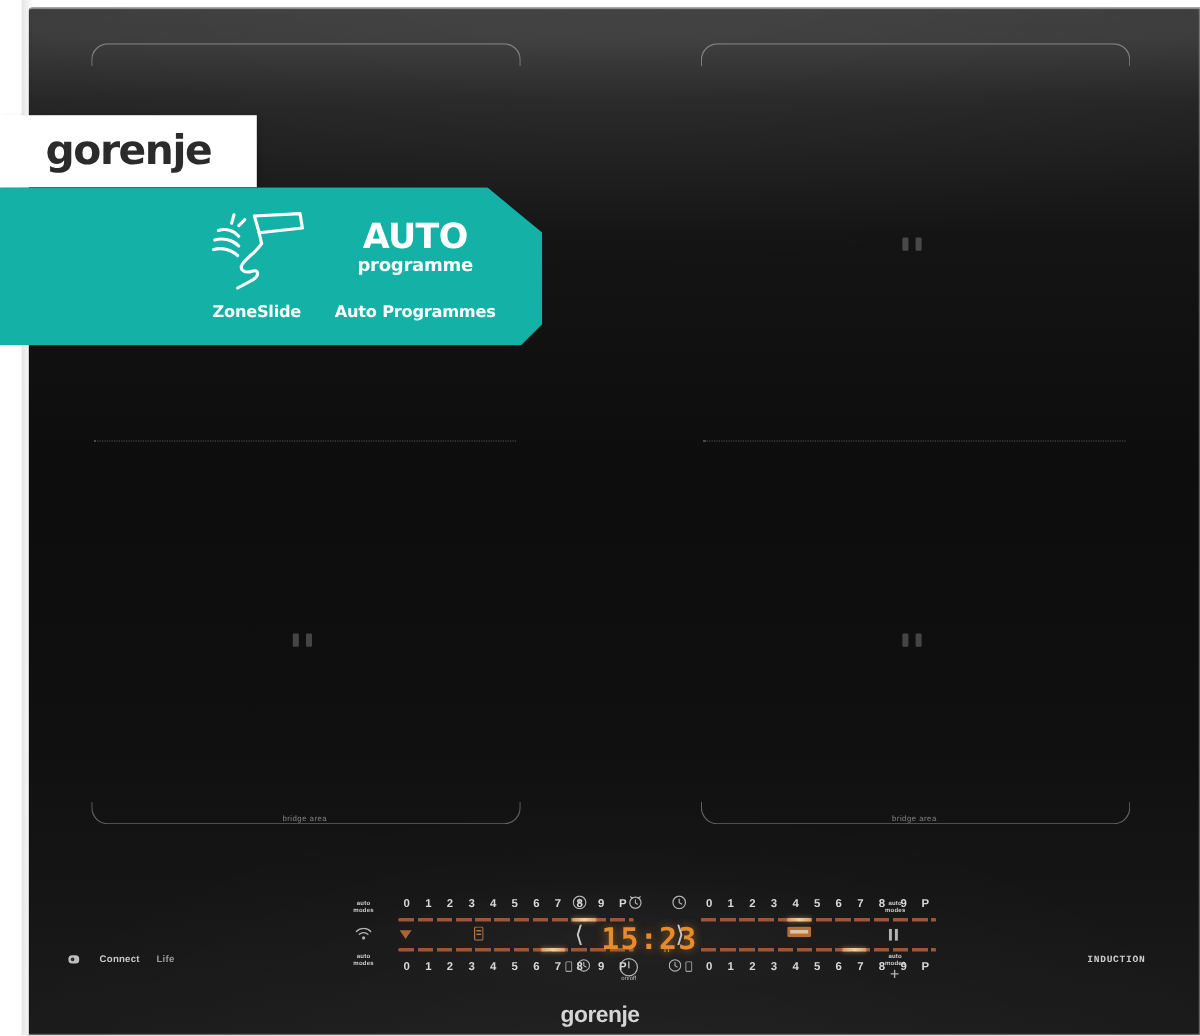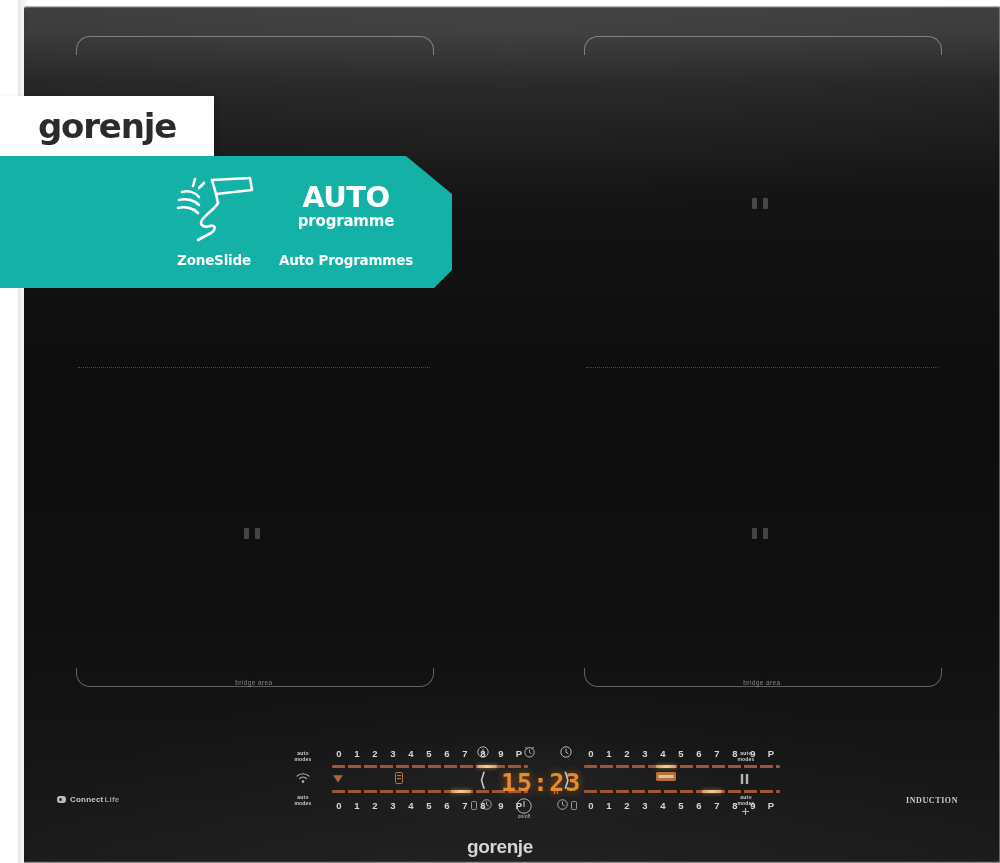"Connect" .connectlife { gap: 4px -> 17px }
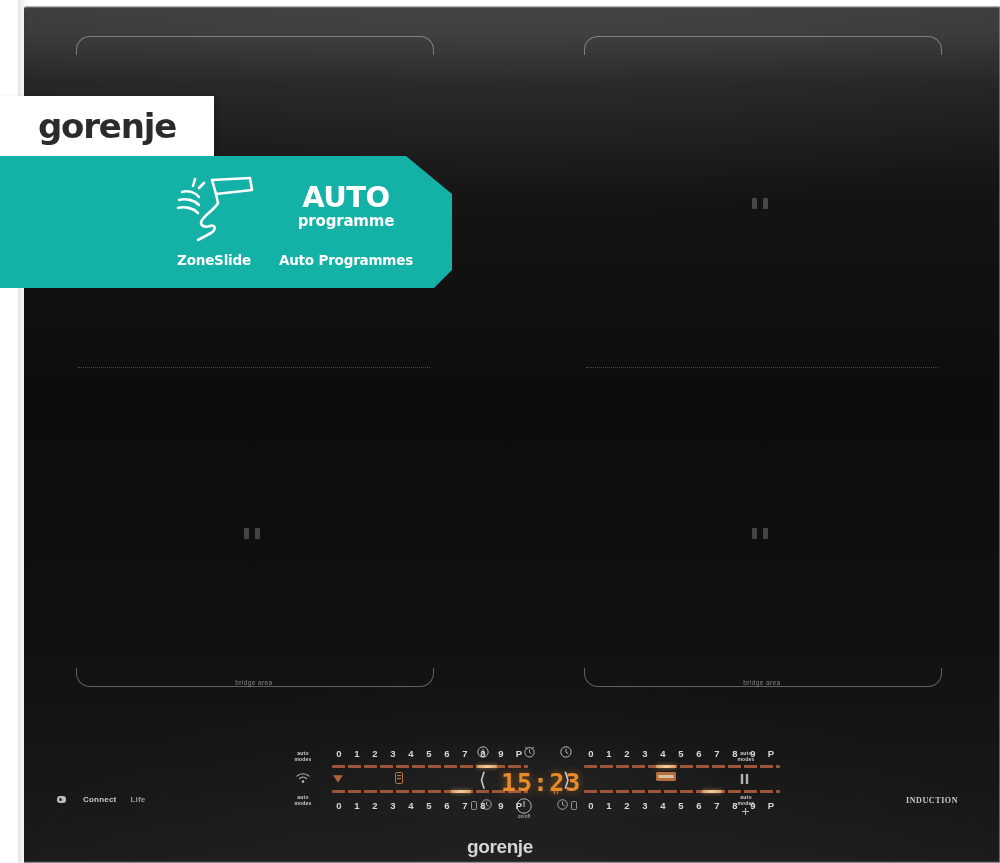"INDUCTION" .induction { font-family: Liberation Serif, serif -> Liberation Mono, monospace }
